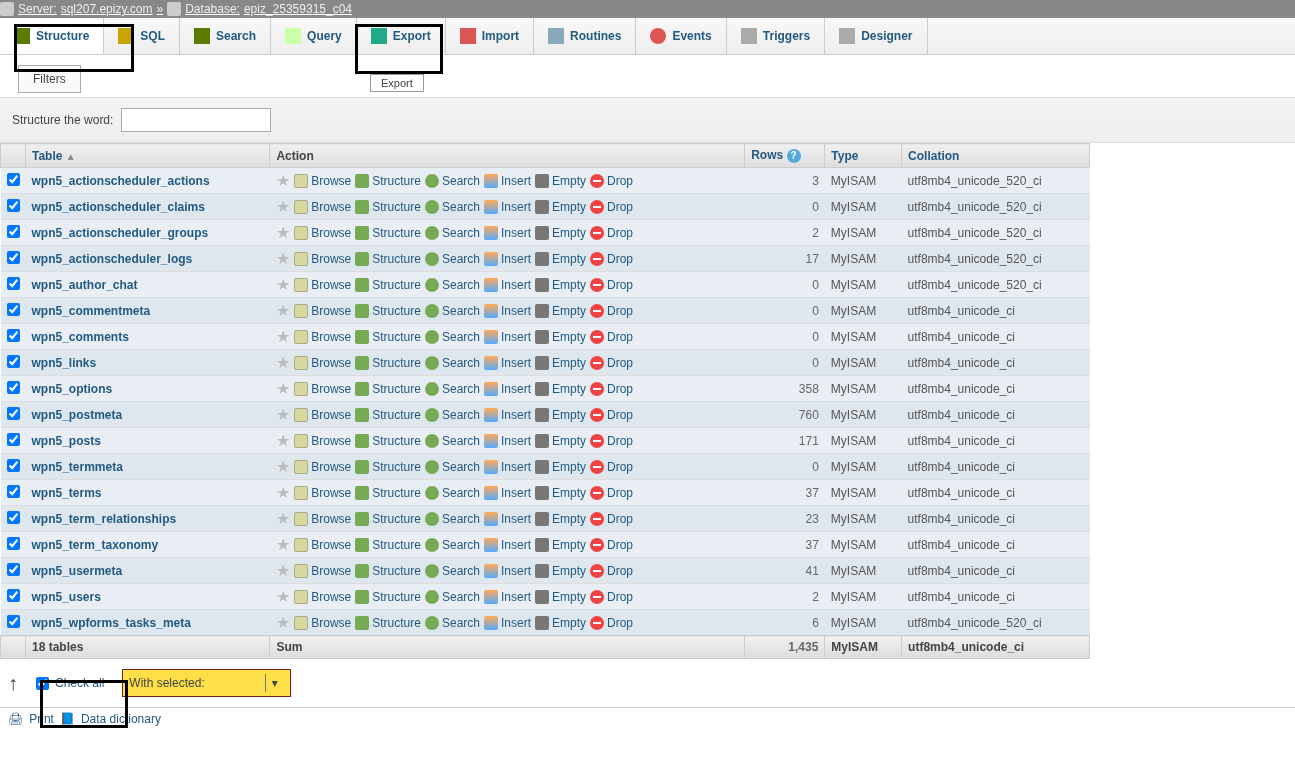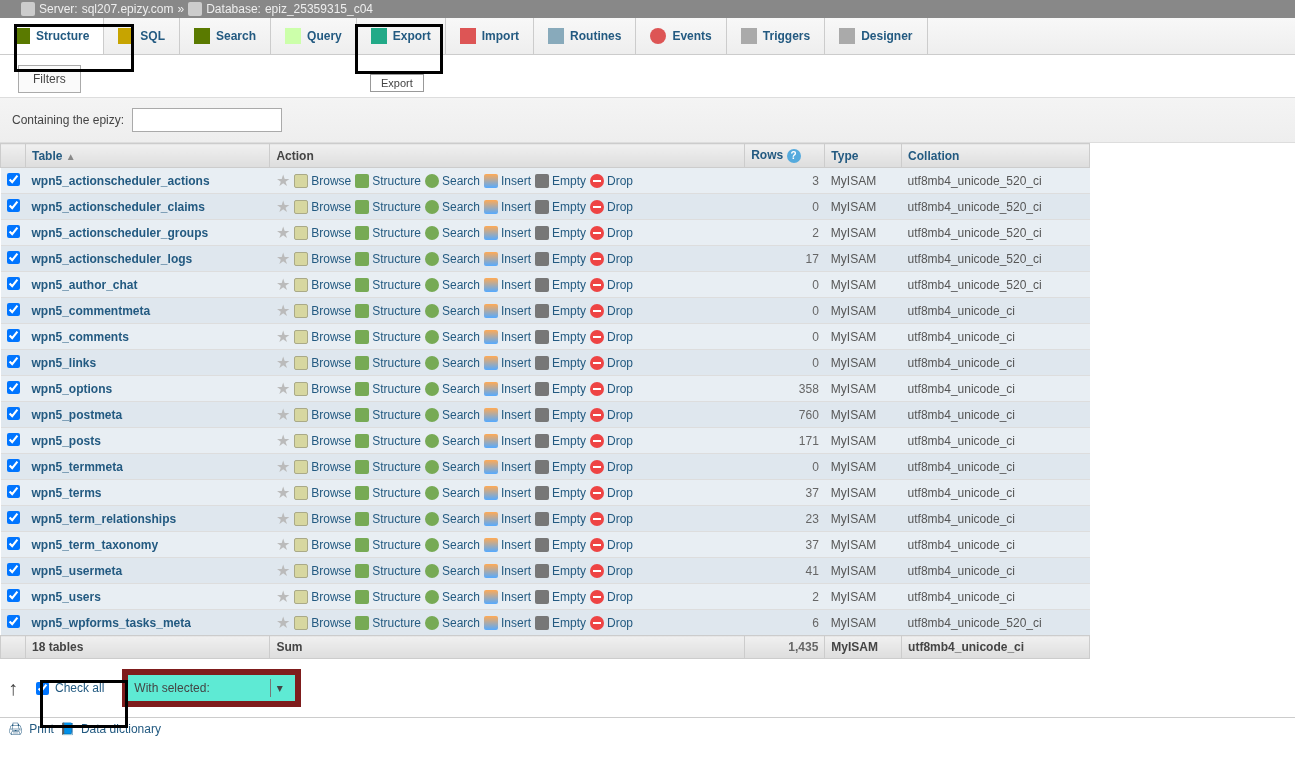"Server:" .breadcrumb { padding: 2px 21px -> 2px 0; text-decoration: none -> underline }
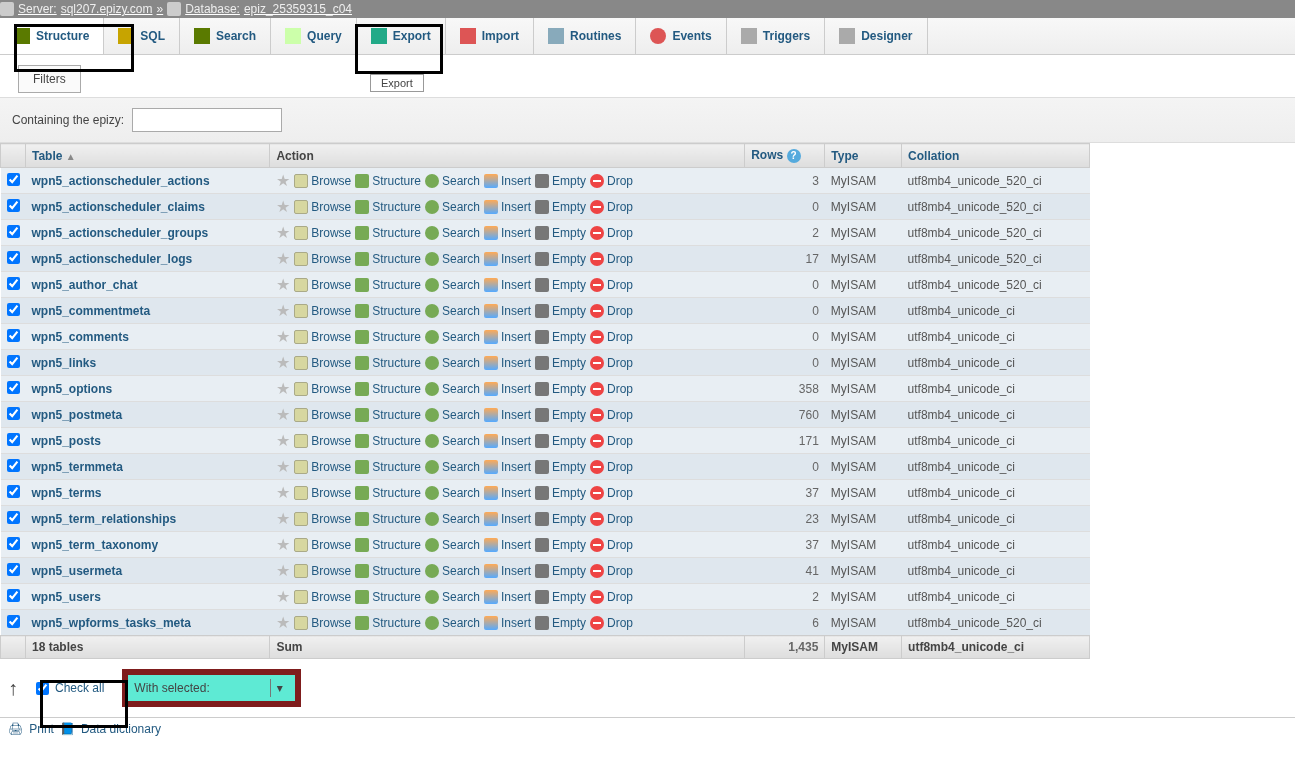"Containing the epizy:" span { text: Containing the epizy -> Structure the word }
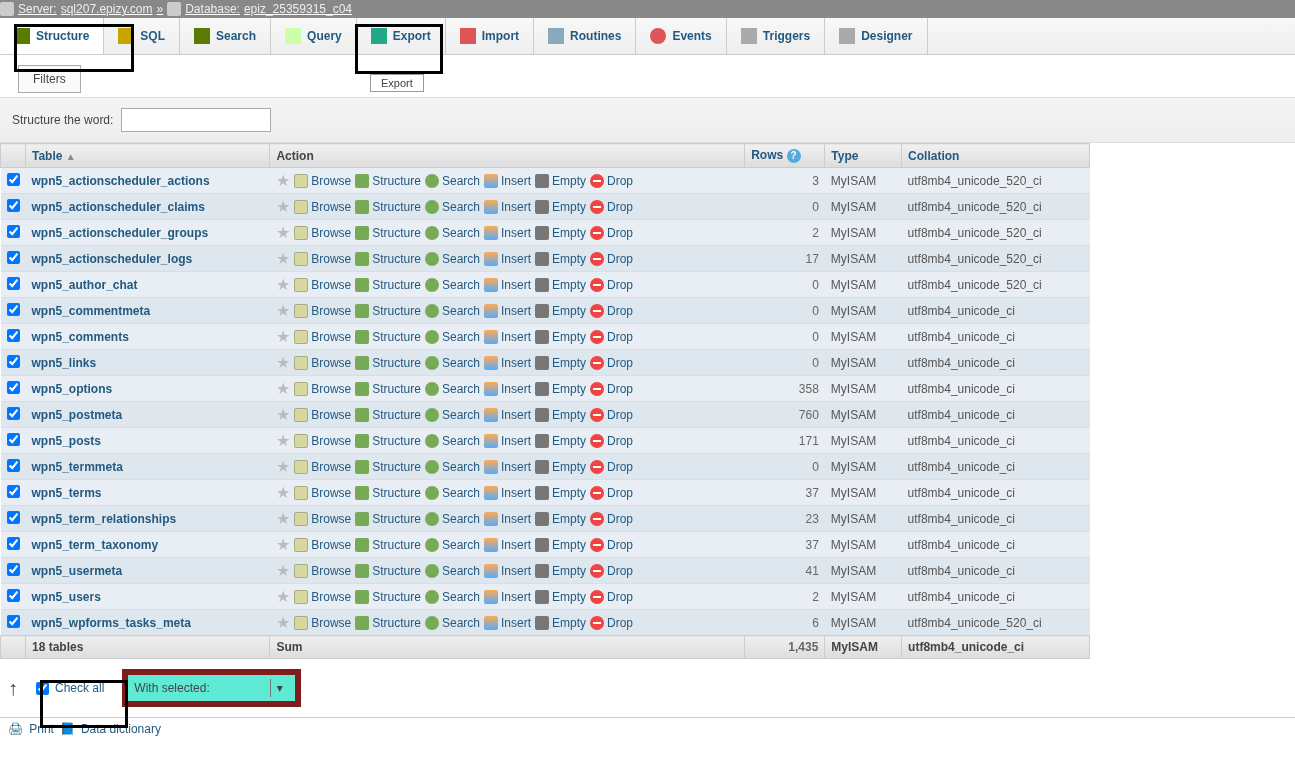"With selected:" .with-selected { background: #5eead4 -> #fde047; border: 6px solid #7f1d1d -> 1px solid #7f1d1d }
